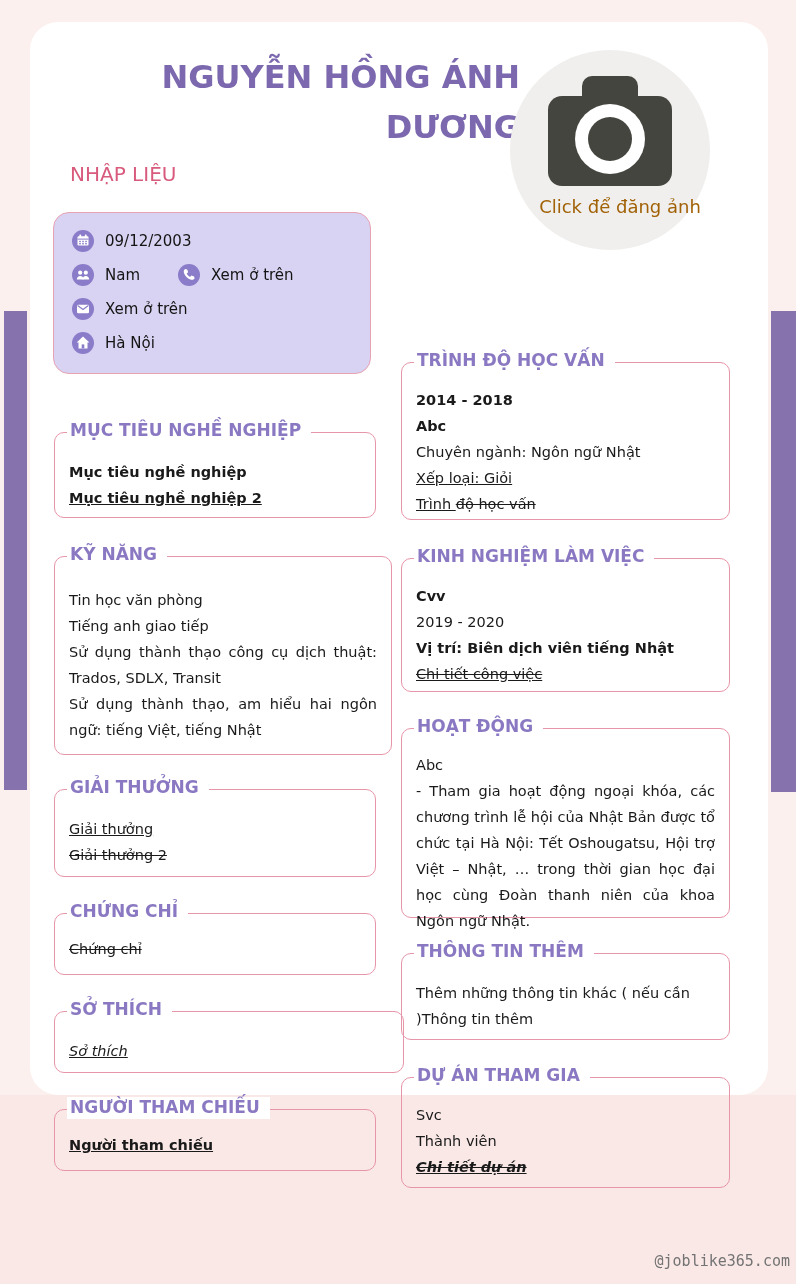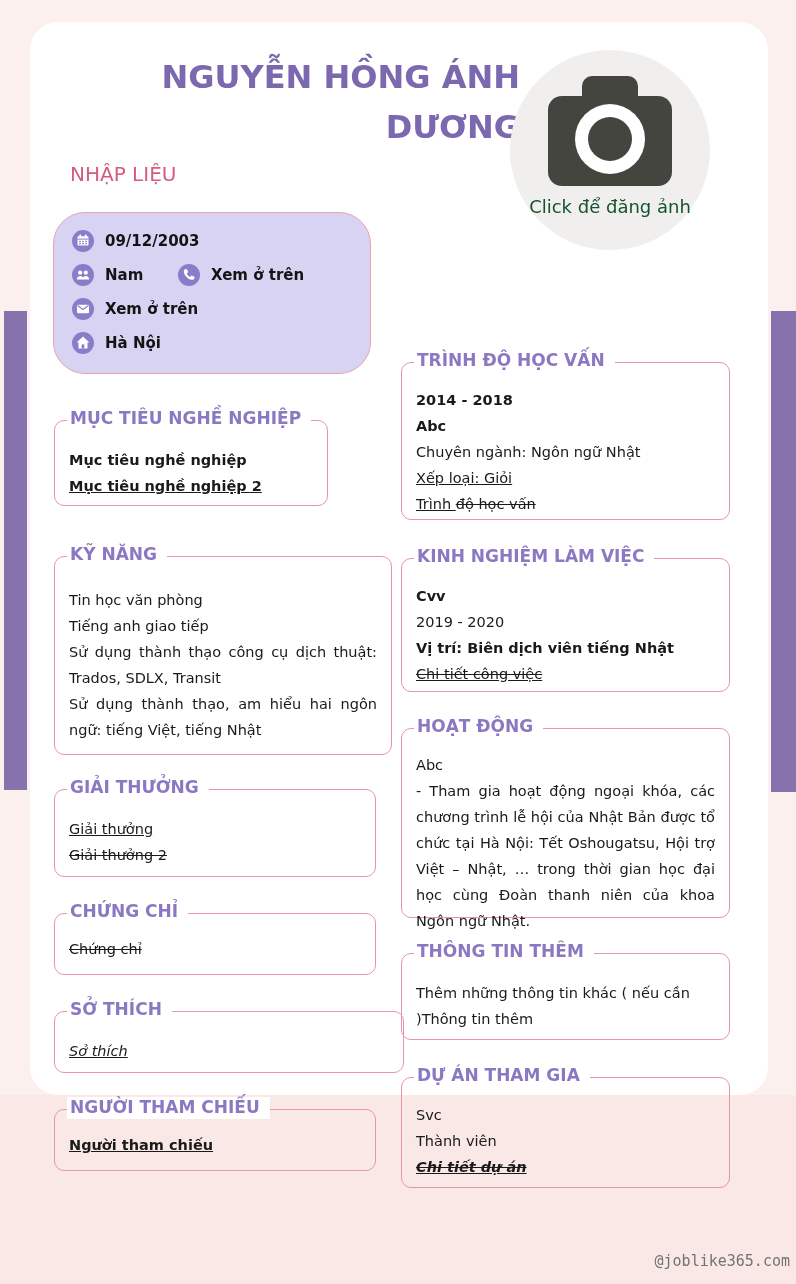"Click để đăng ảnh" .photo-label { color: #14532d -> #a16207; left: 0 -> 10px }
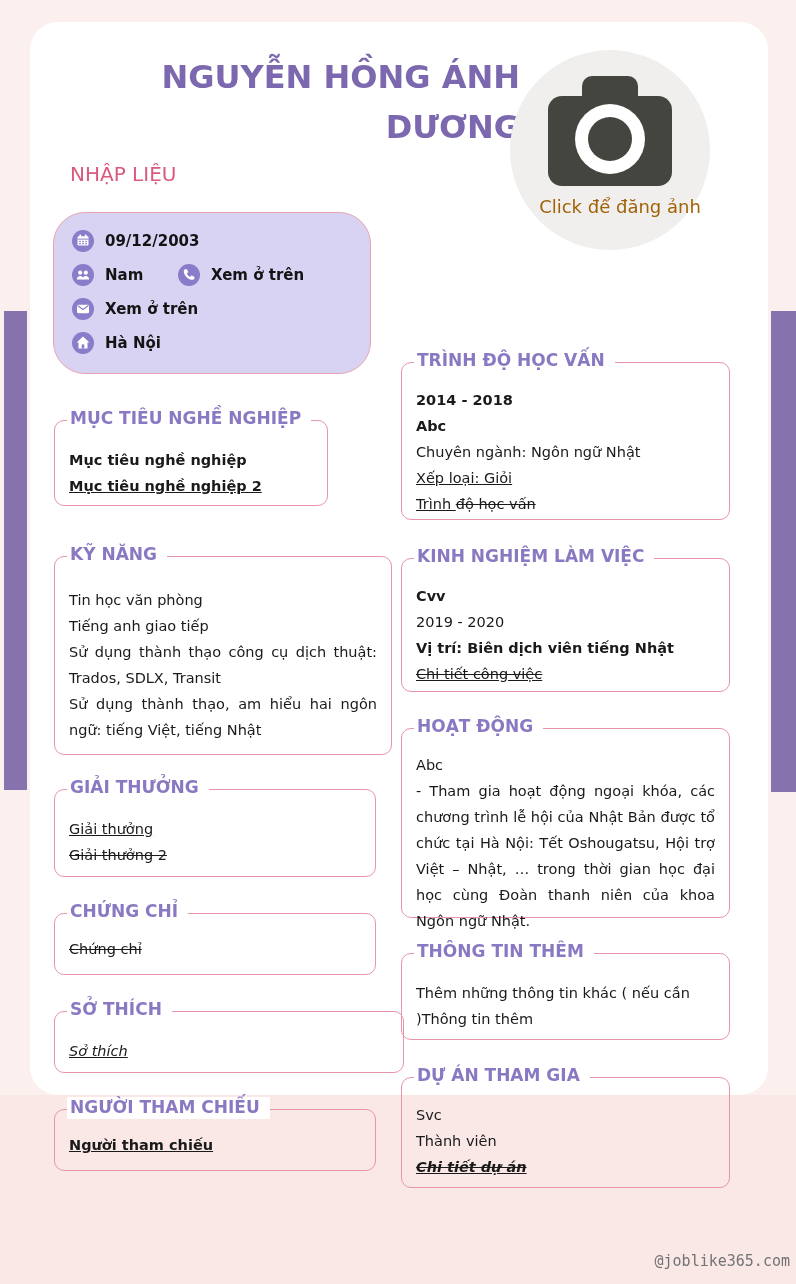"09/12/2003" .info { border-radius: 32px -> 16px; font-weight: bold -> none }
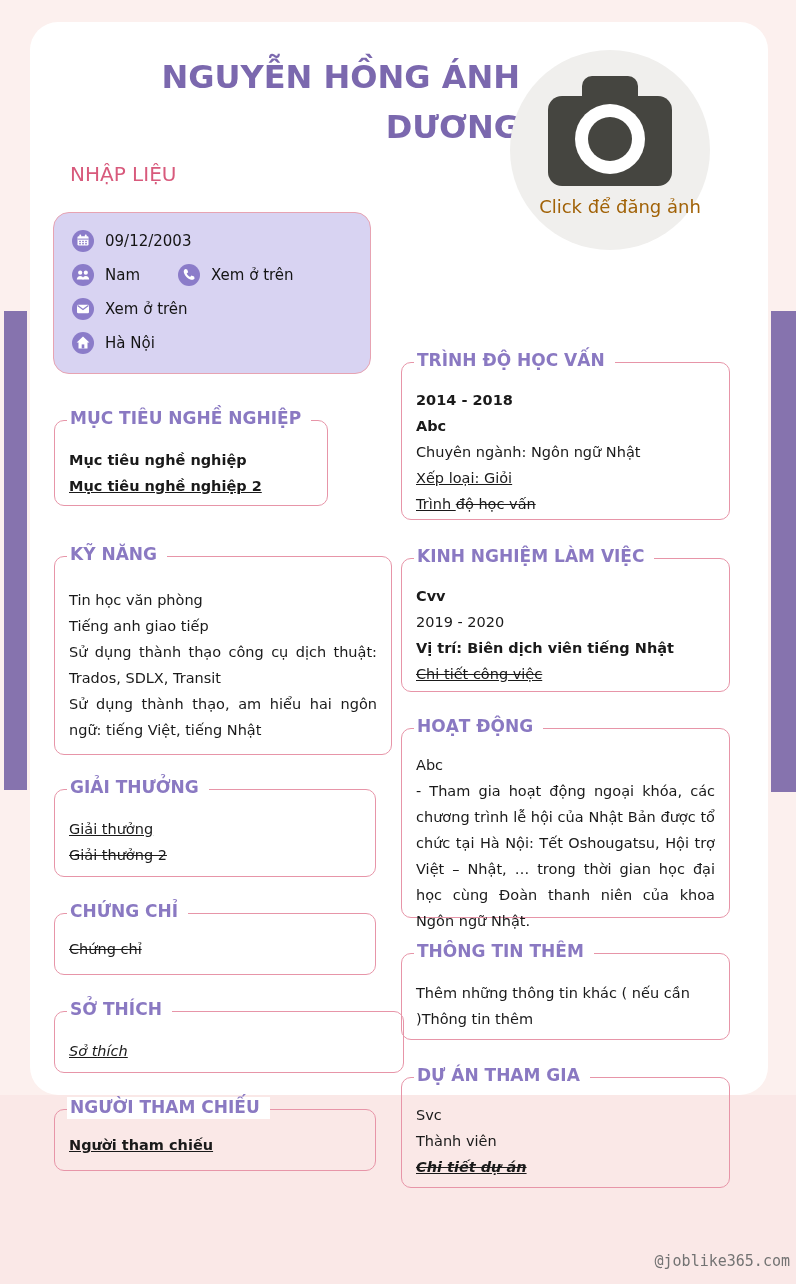"MỤC TIÊU NGHỀ NGHIỆP" div.sec { top: 420px -> 432px; width: 274px -> 322px }
